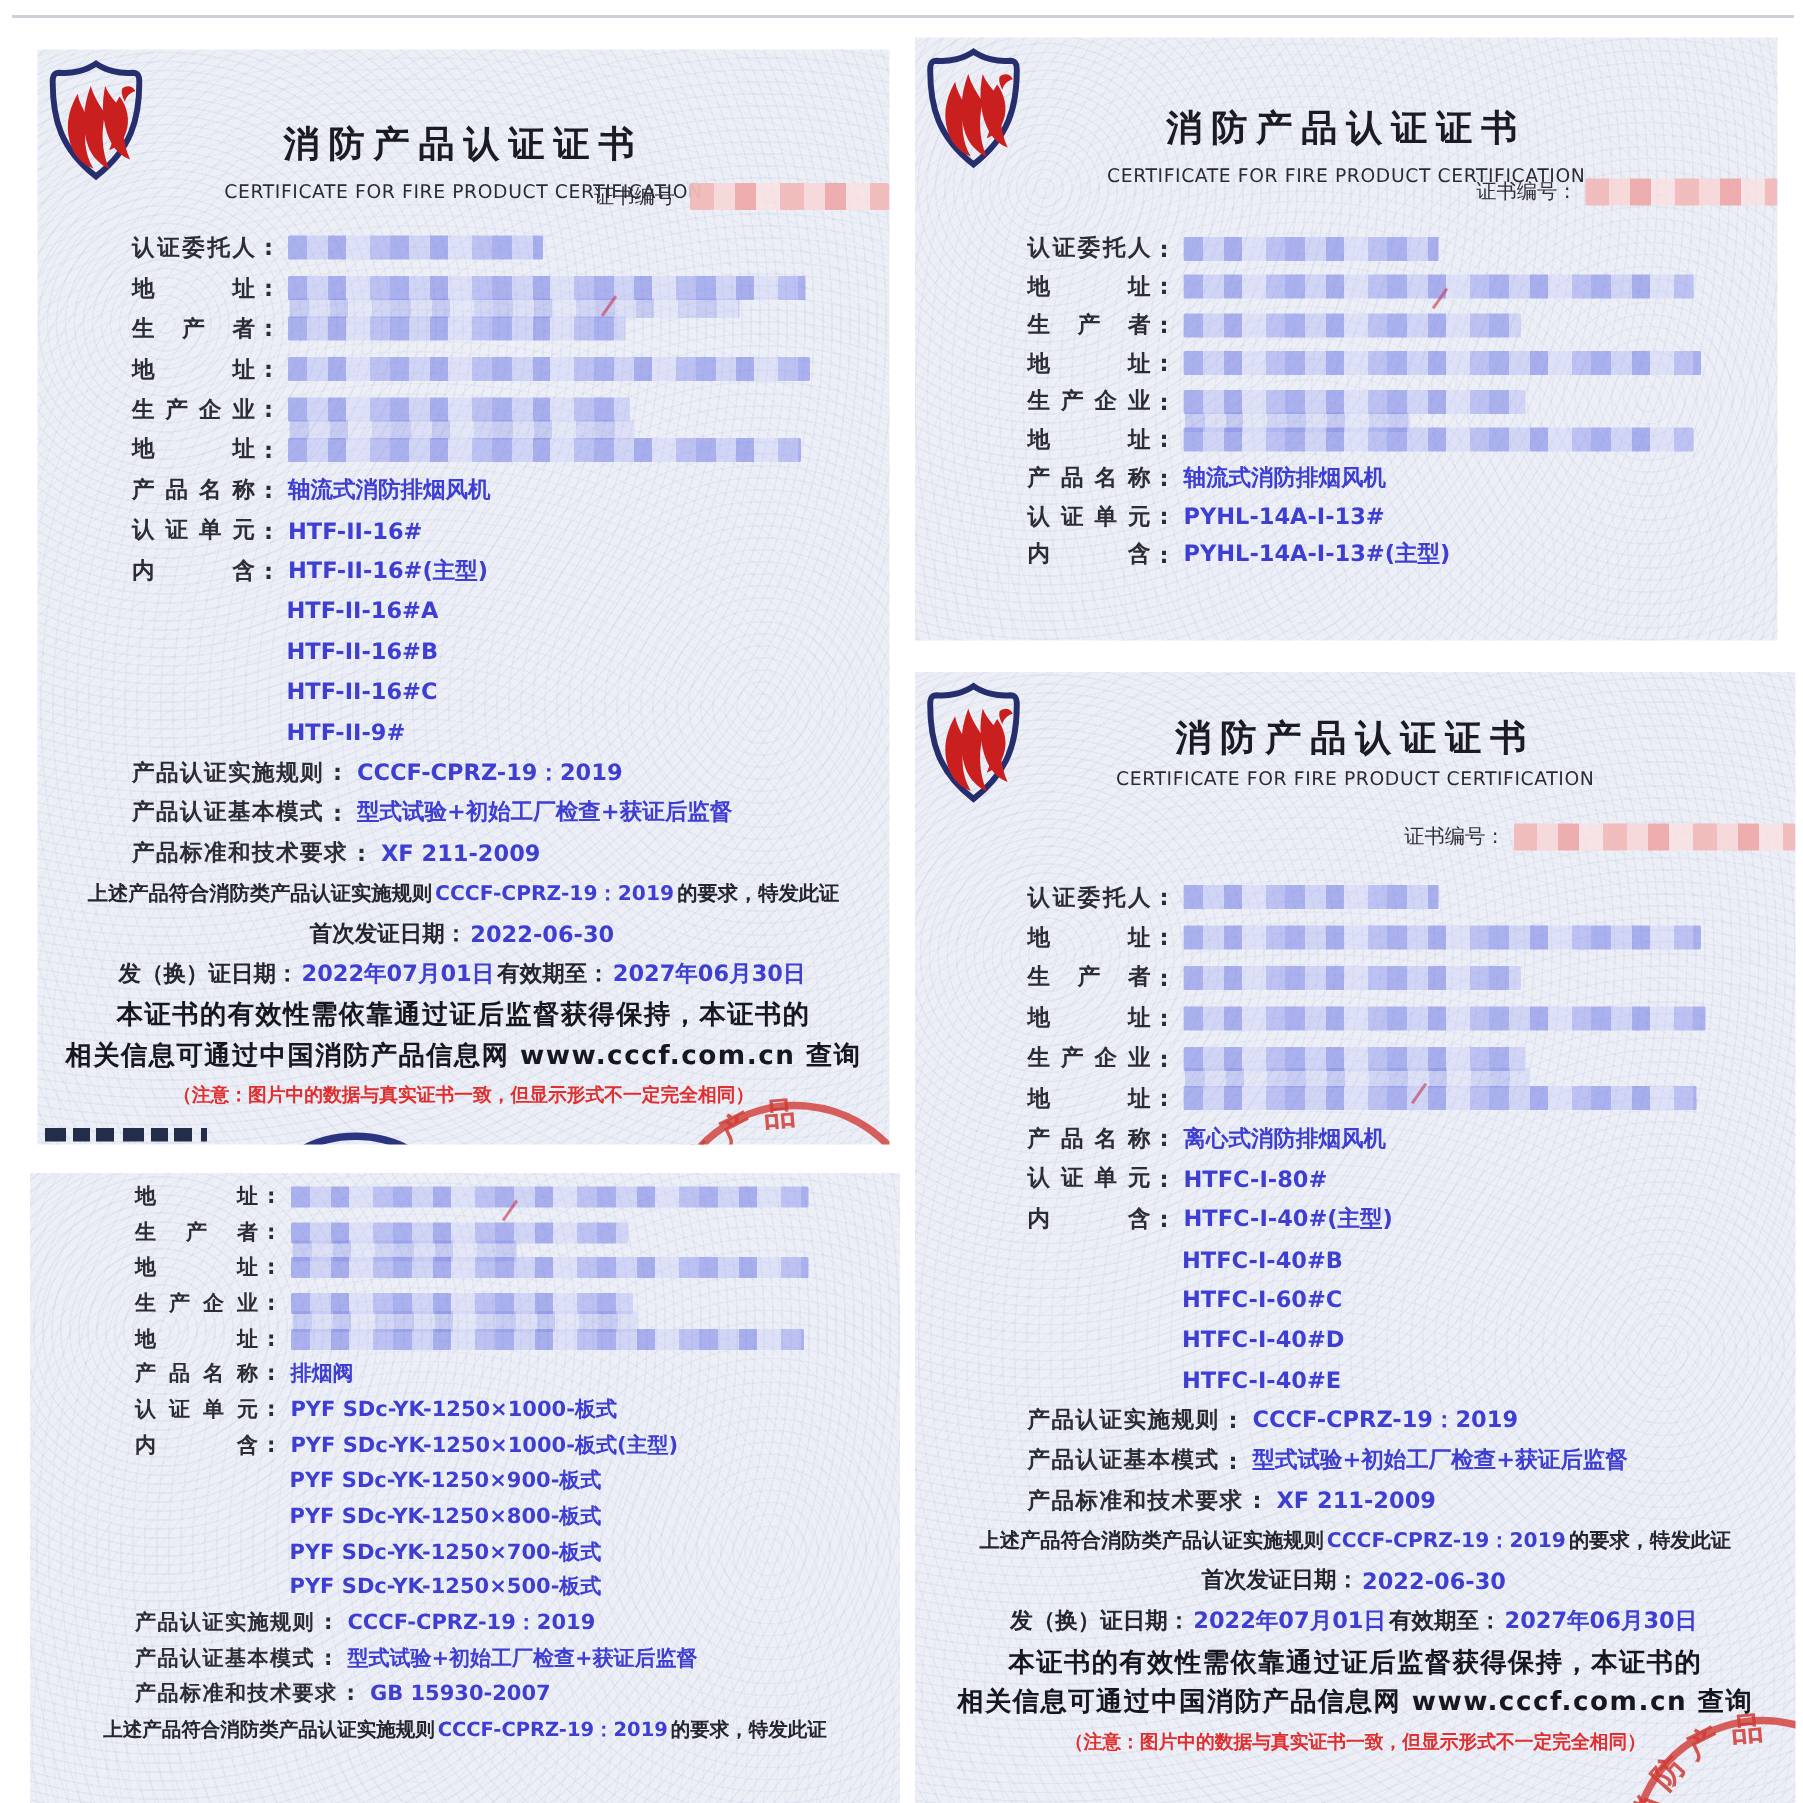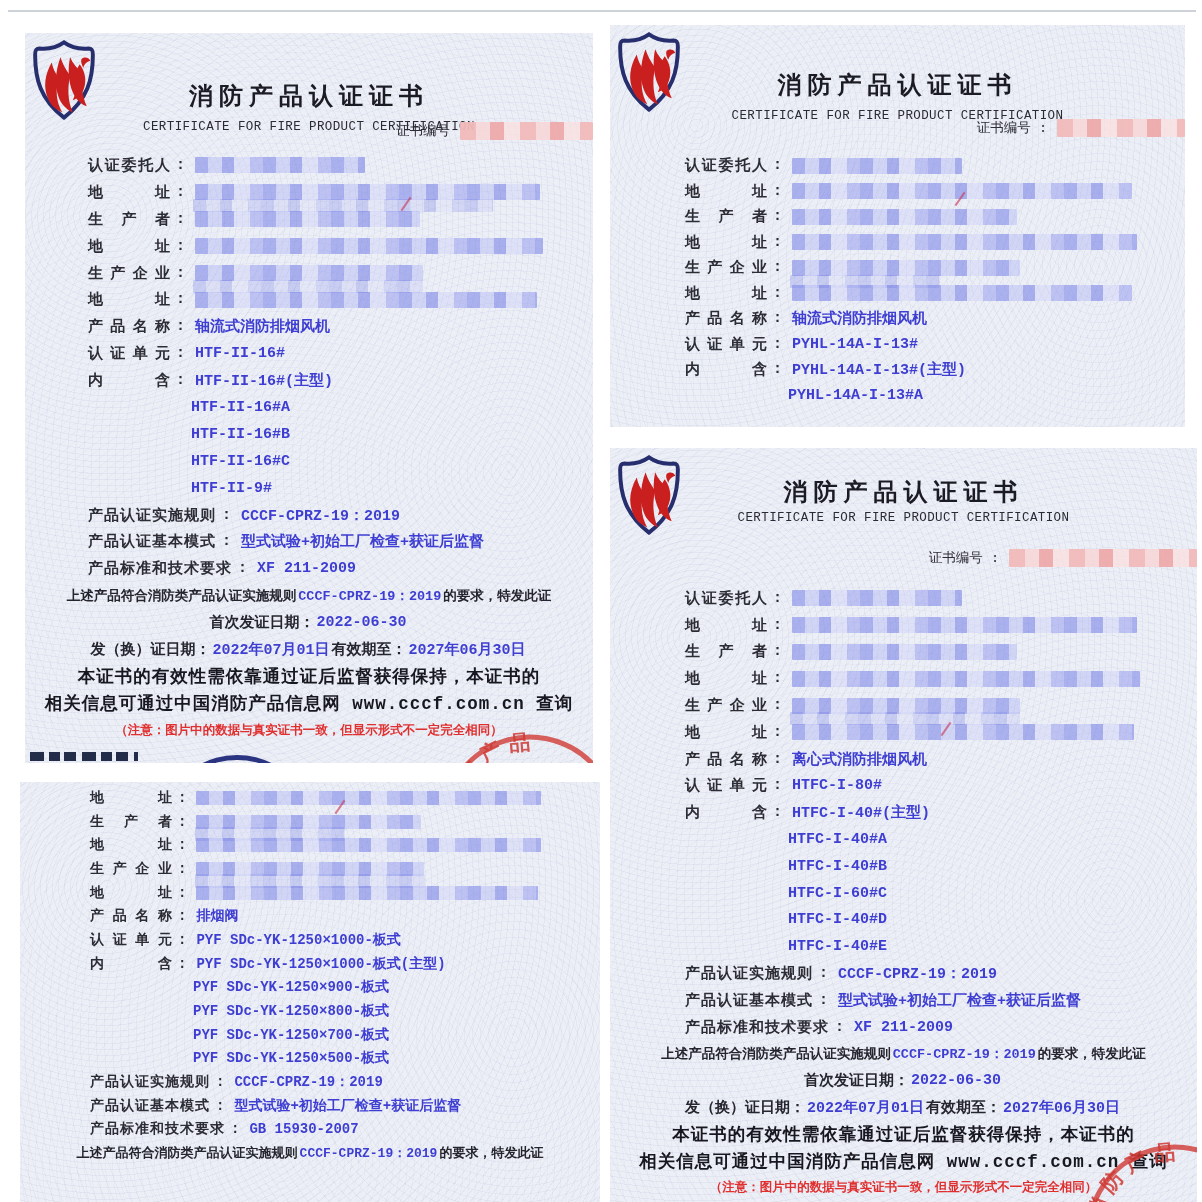"消防产品认证证书" .cert { font-family: Liberation Mono, monospace -> none }
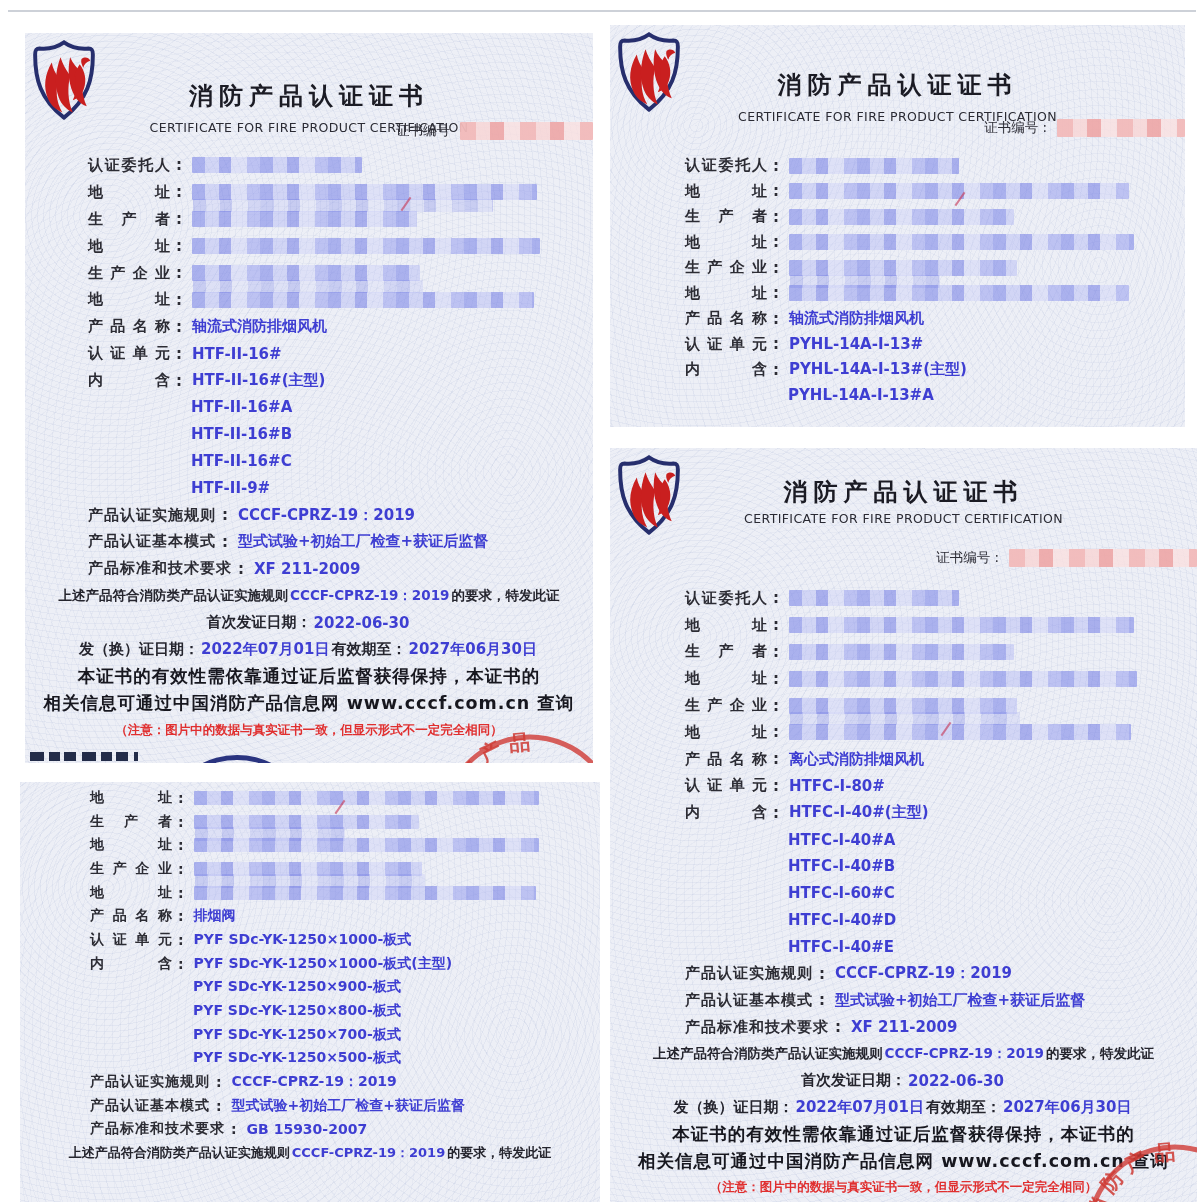"PYHL-14A-I-13#A" div.row { html: <div> <span></span> <span>PYHL-14A-I-13#A</span> </div> -> none }
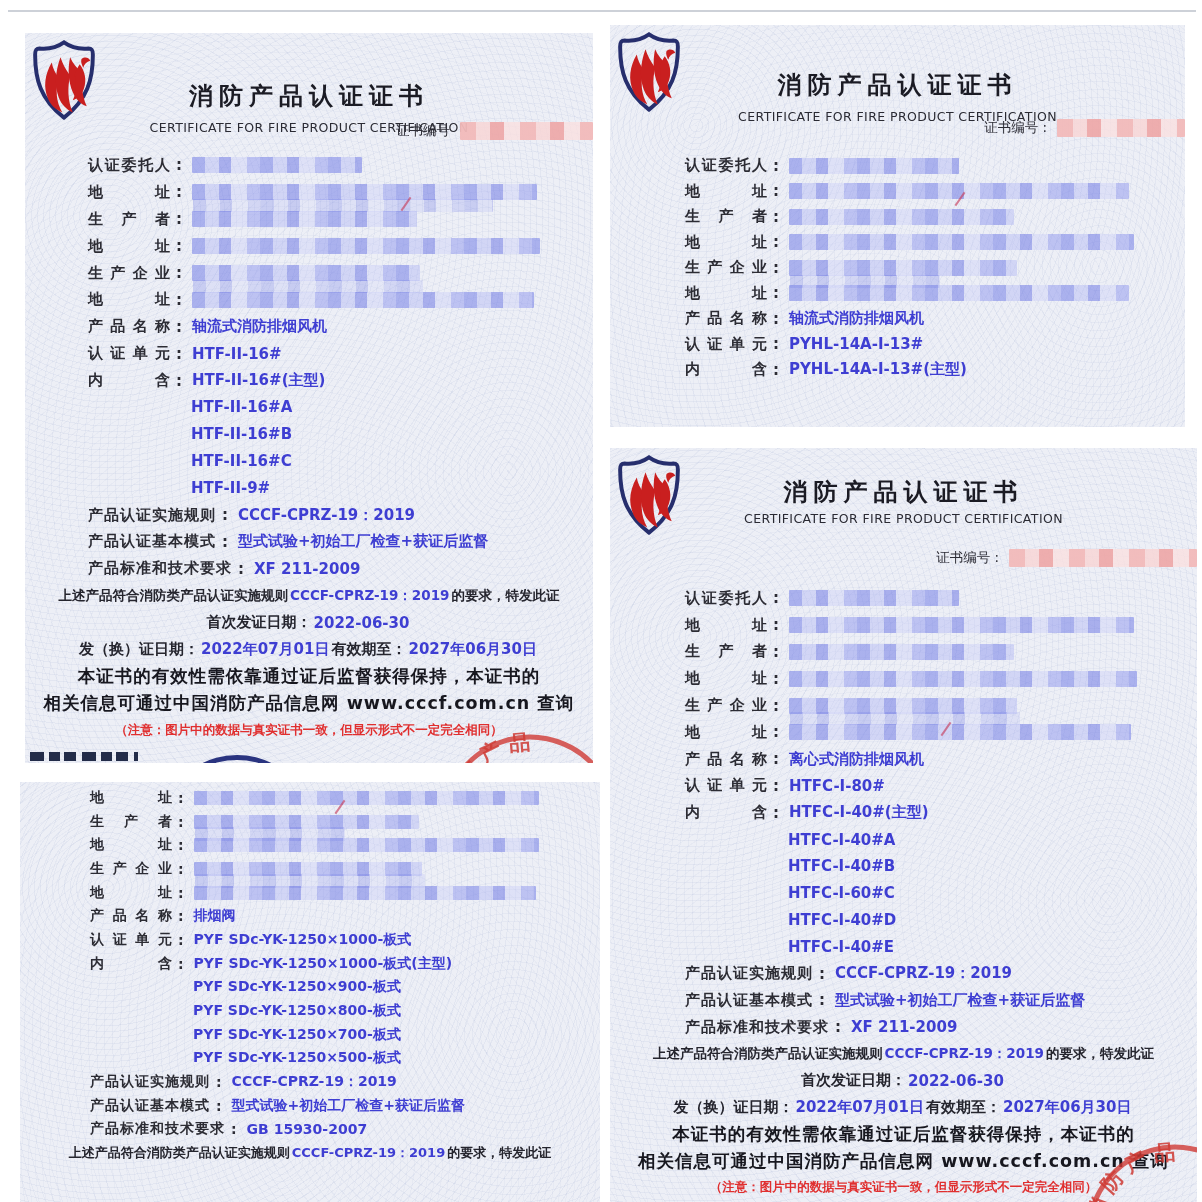"HTFC-I-40#A" div.row { html: <div> <span></span> <span>HTFC-I-40#A</span> </div> -> none }
